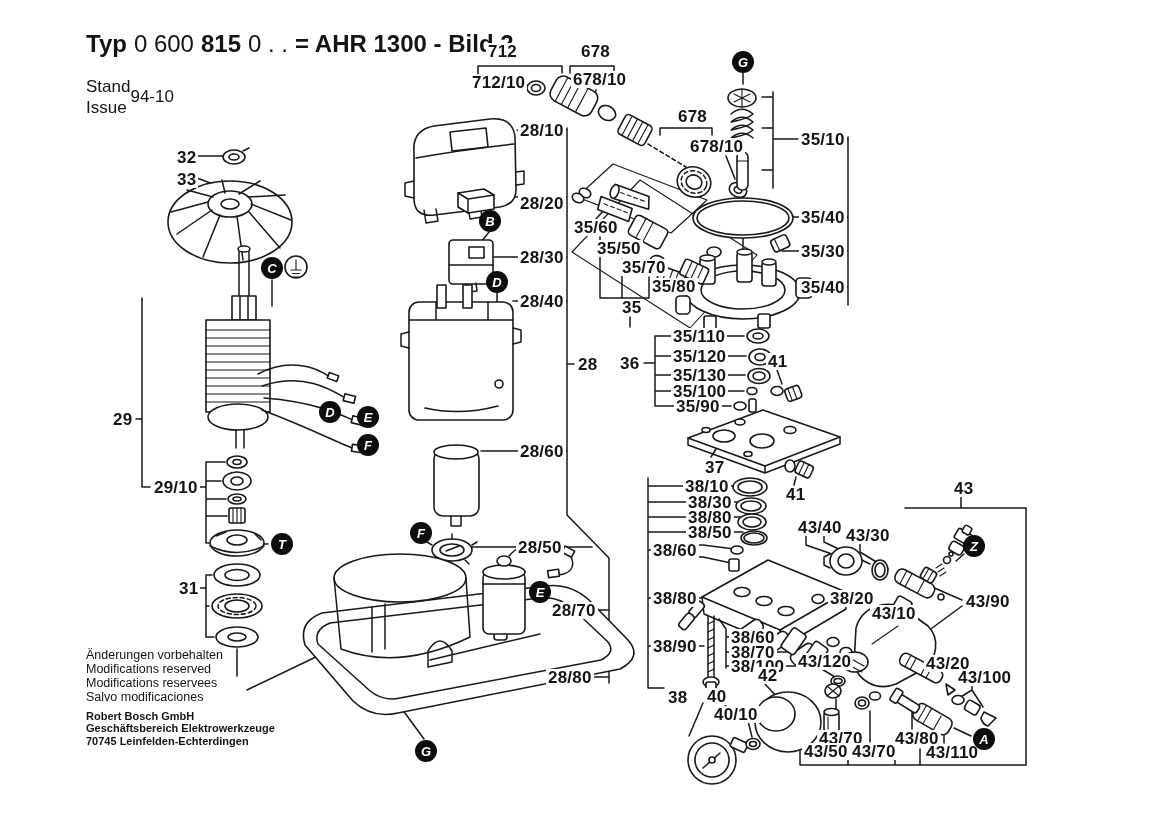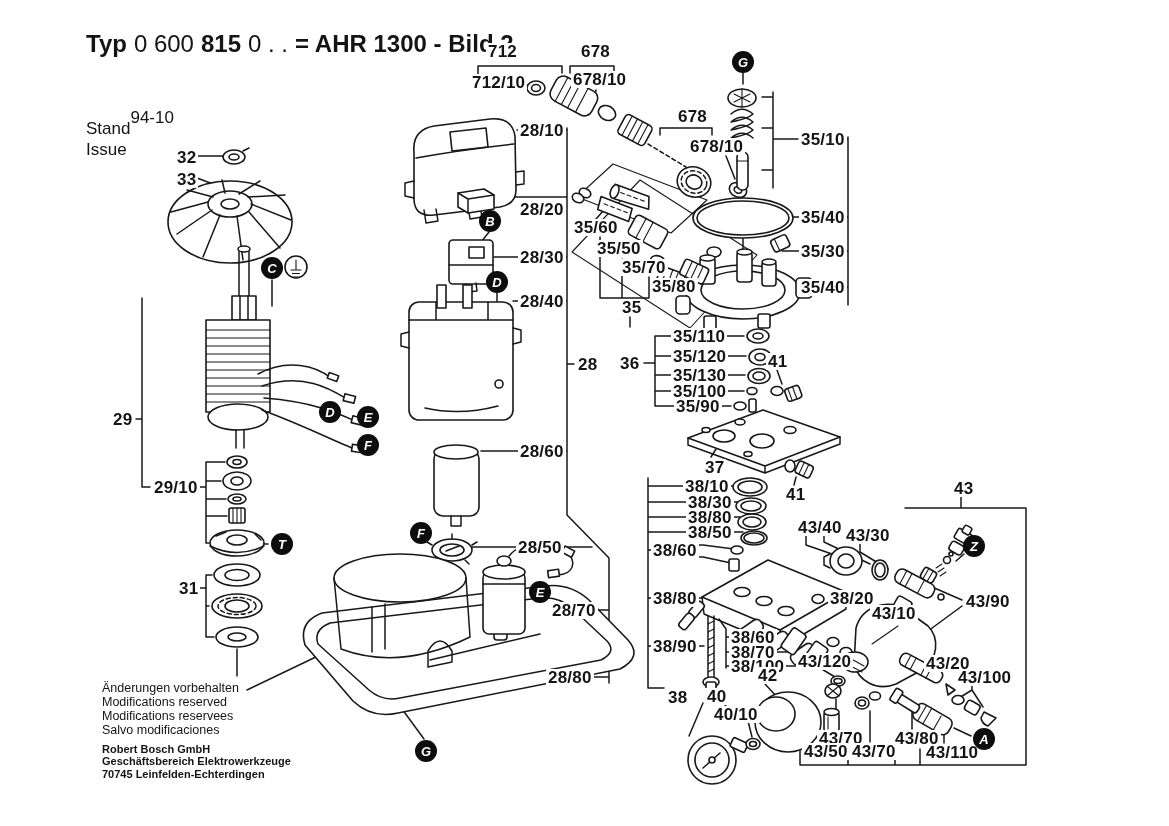"Stand" .si-col { margin-top: 42px -> none }
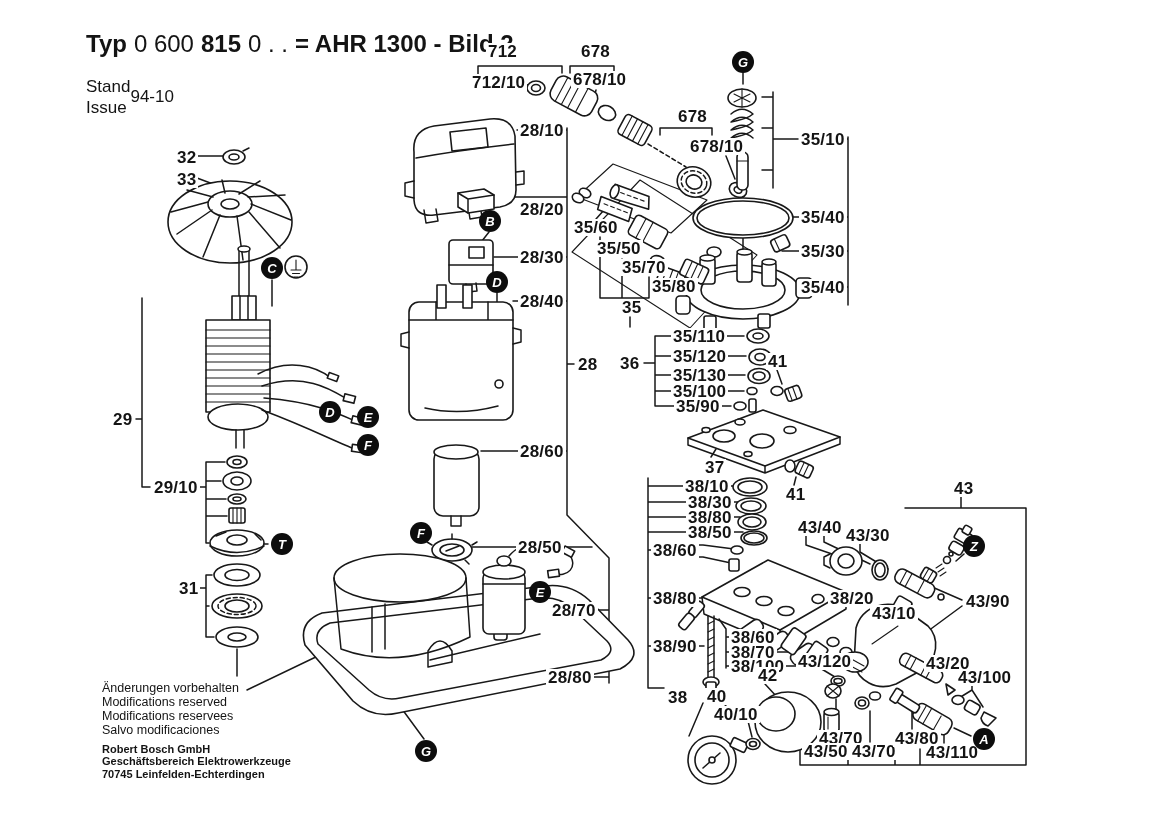"28/20" b.plabel { top: 201px -> 195px }
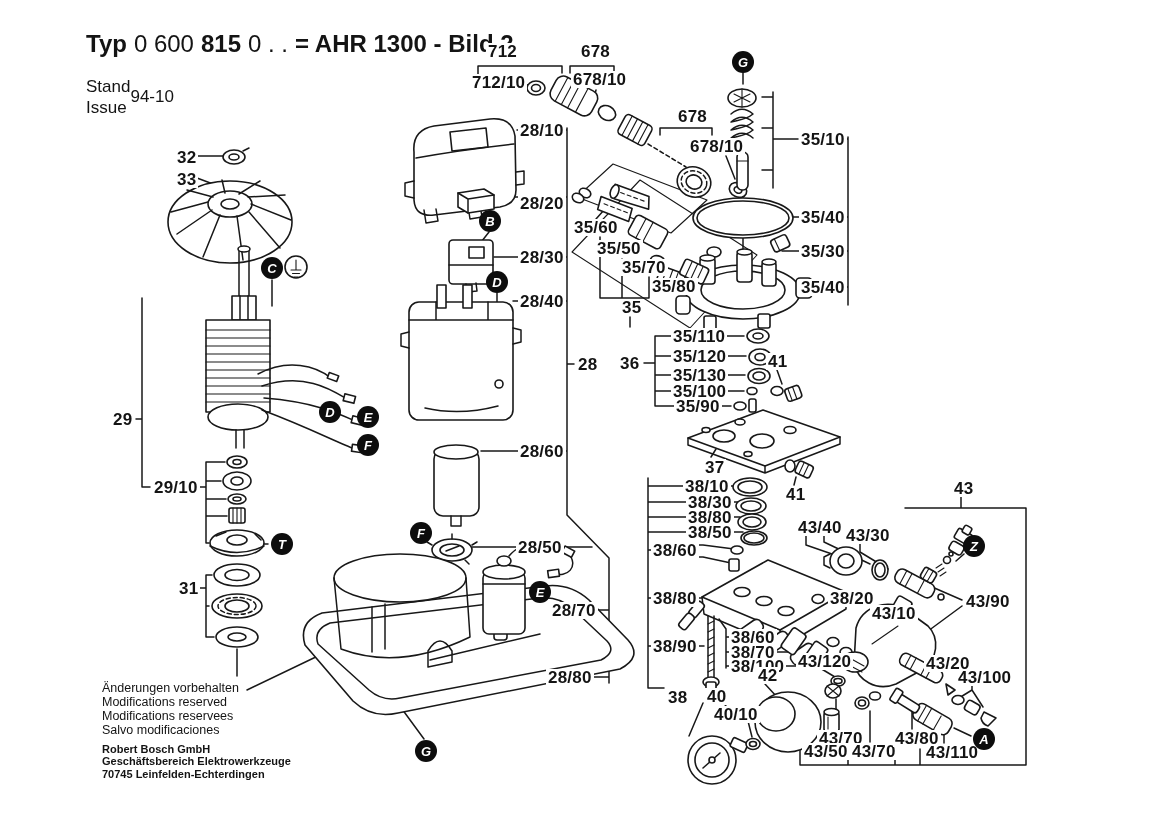"Änderungen vorbehalten" .footer { margin-left: 16px -> none; top: 681px -> 648px }
